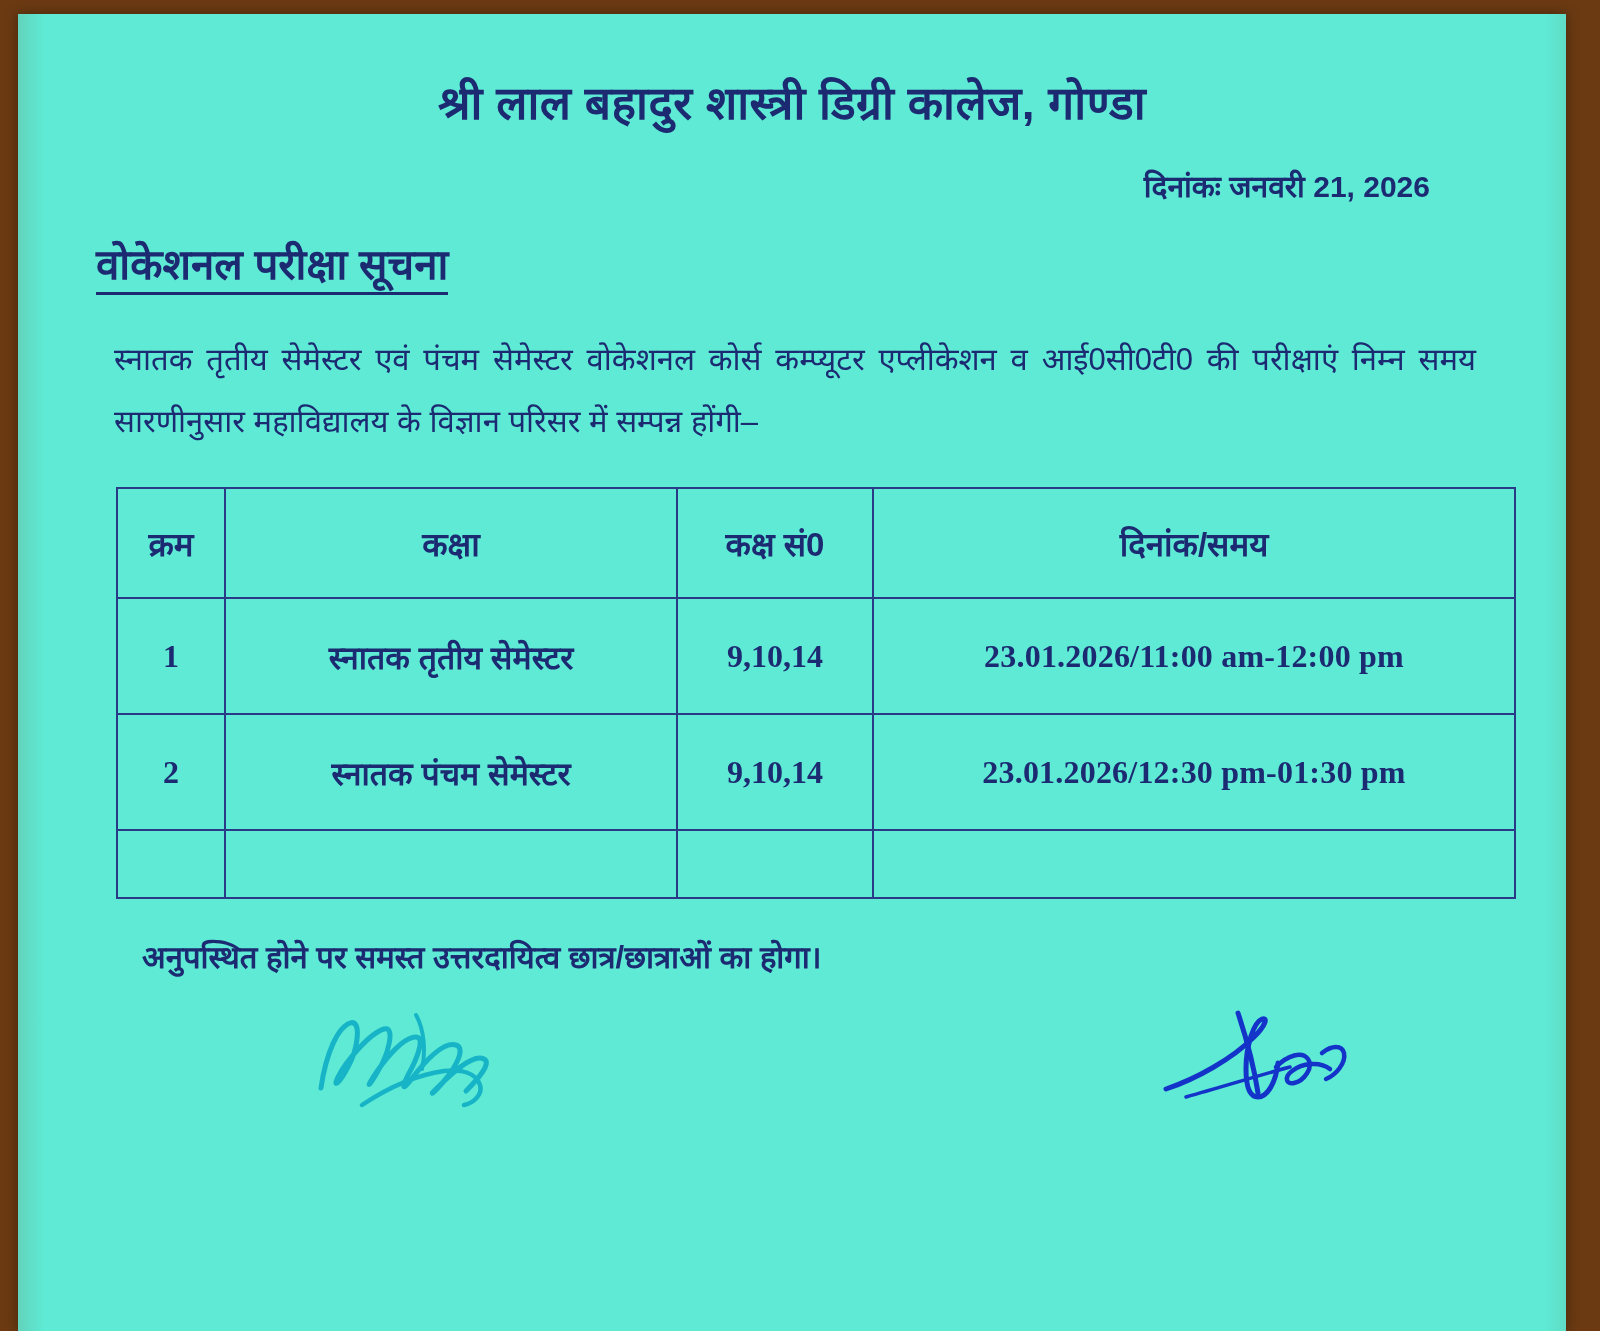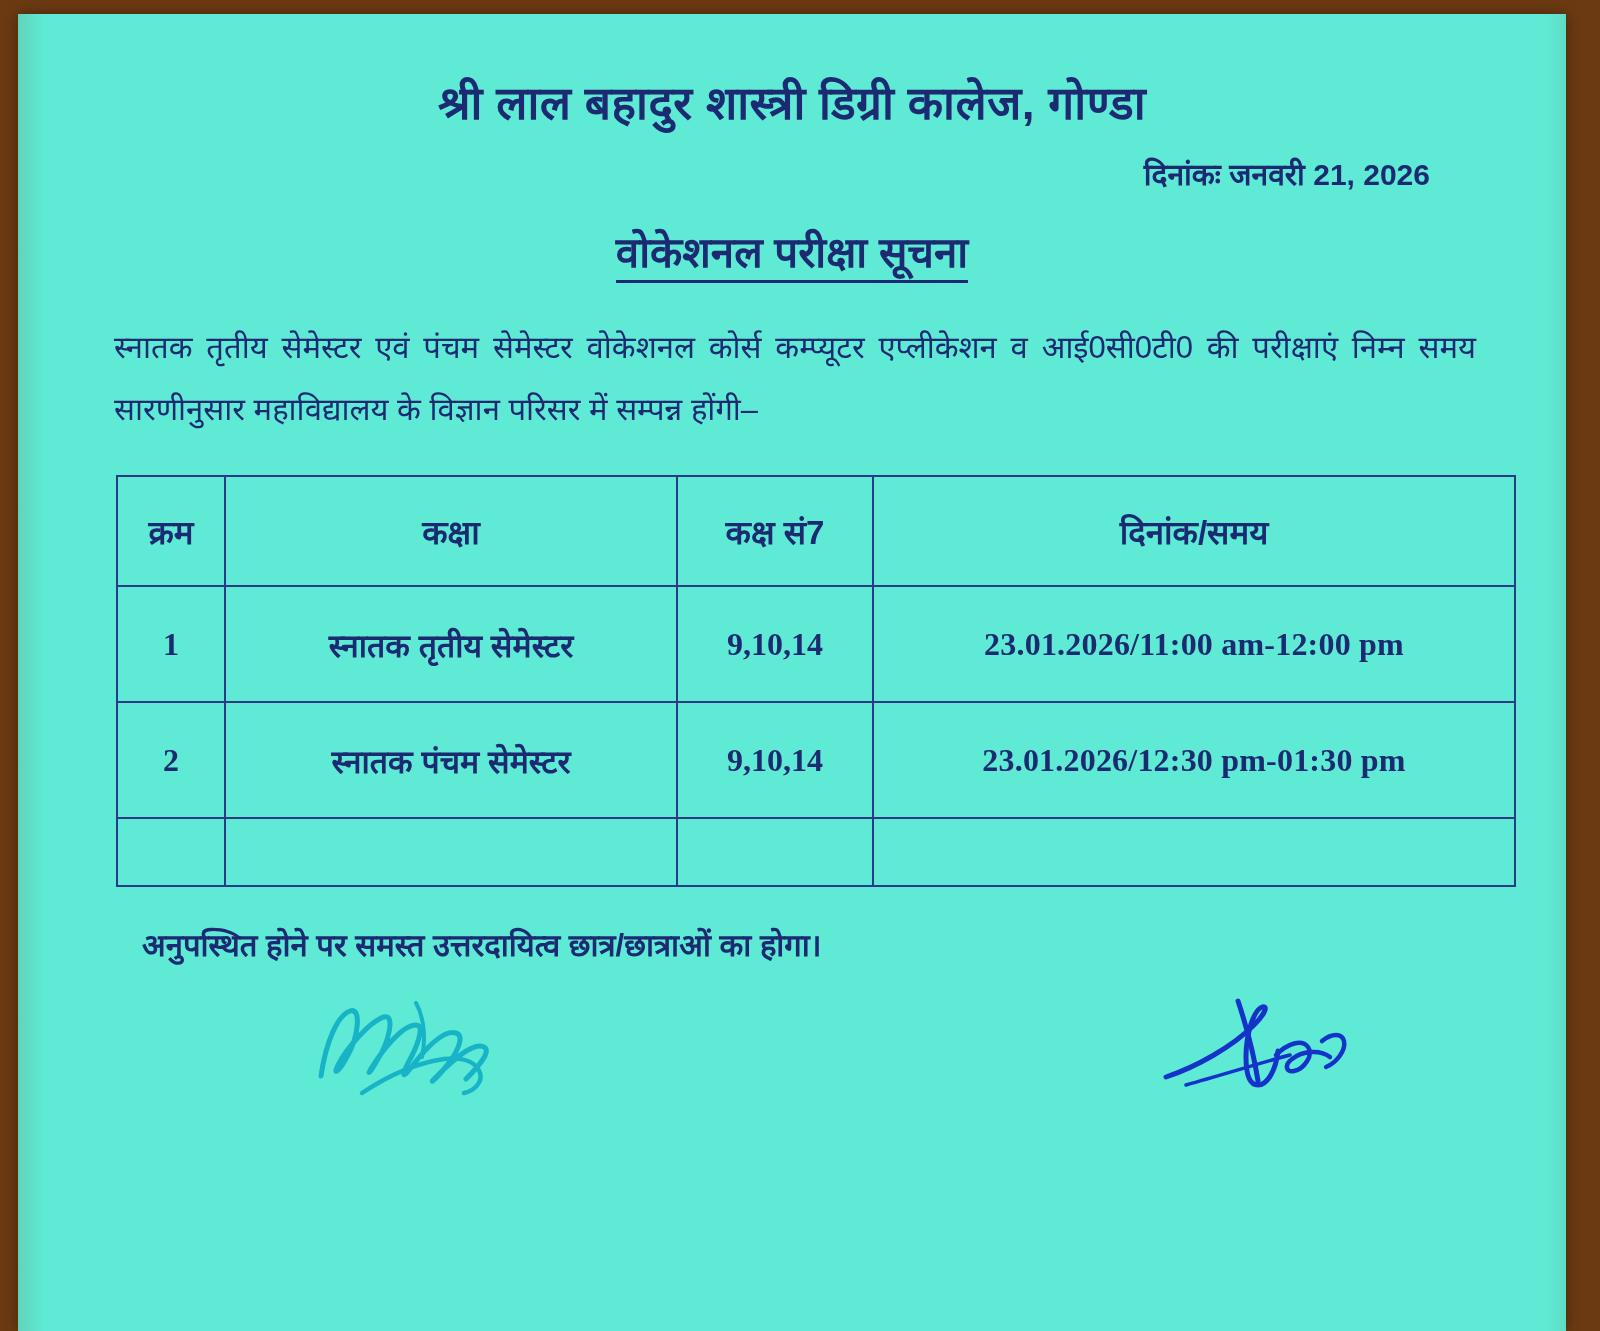"दिनांकः जनवरी 21, 2026" .date-line { margin-top: 22px -> 34px }
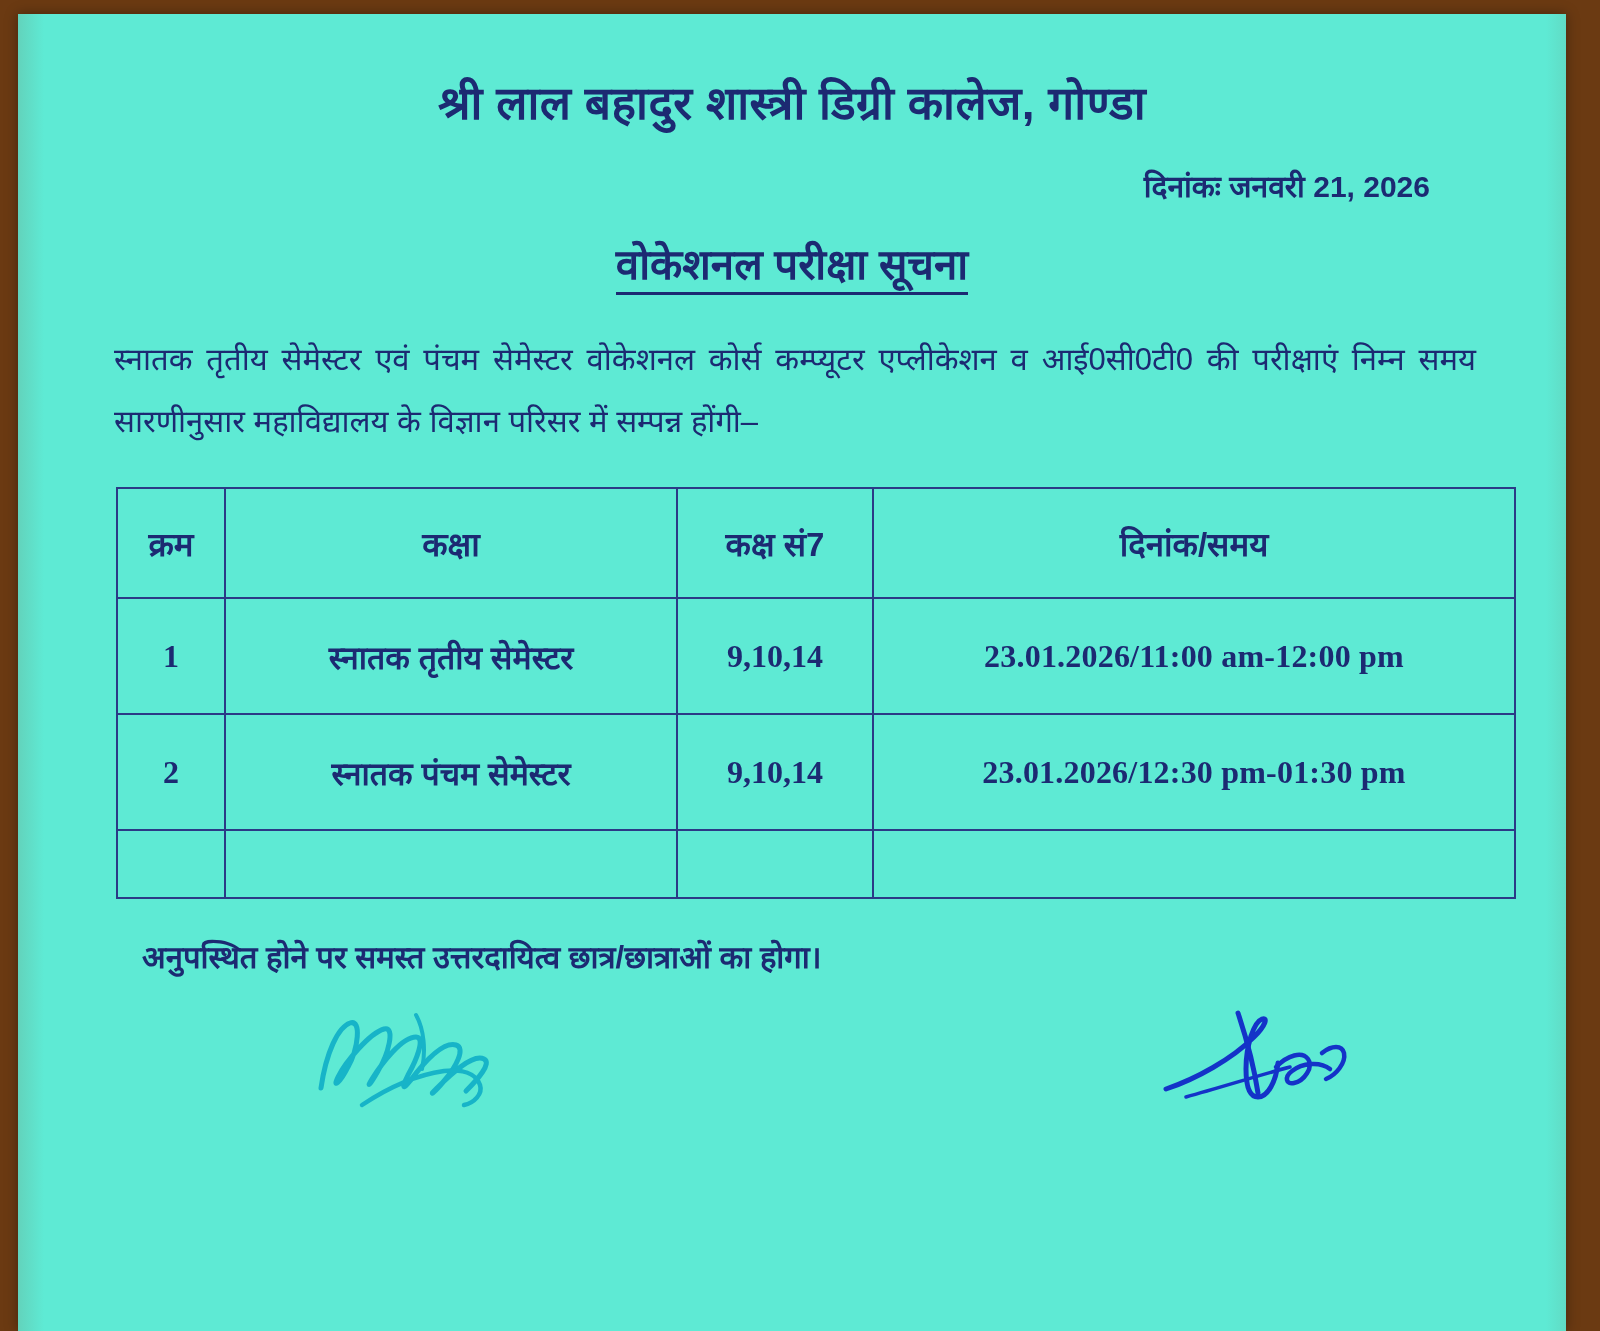"वोकेशनल परीक्षा सूचना" .notice-title { text-align: center -> none }
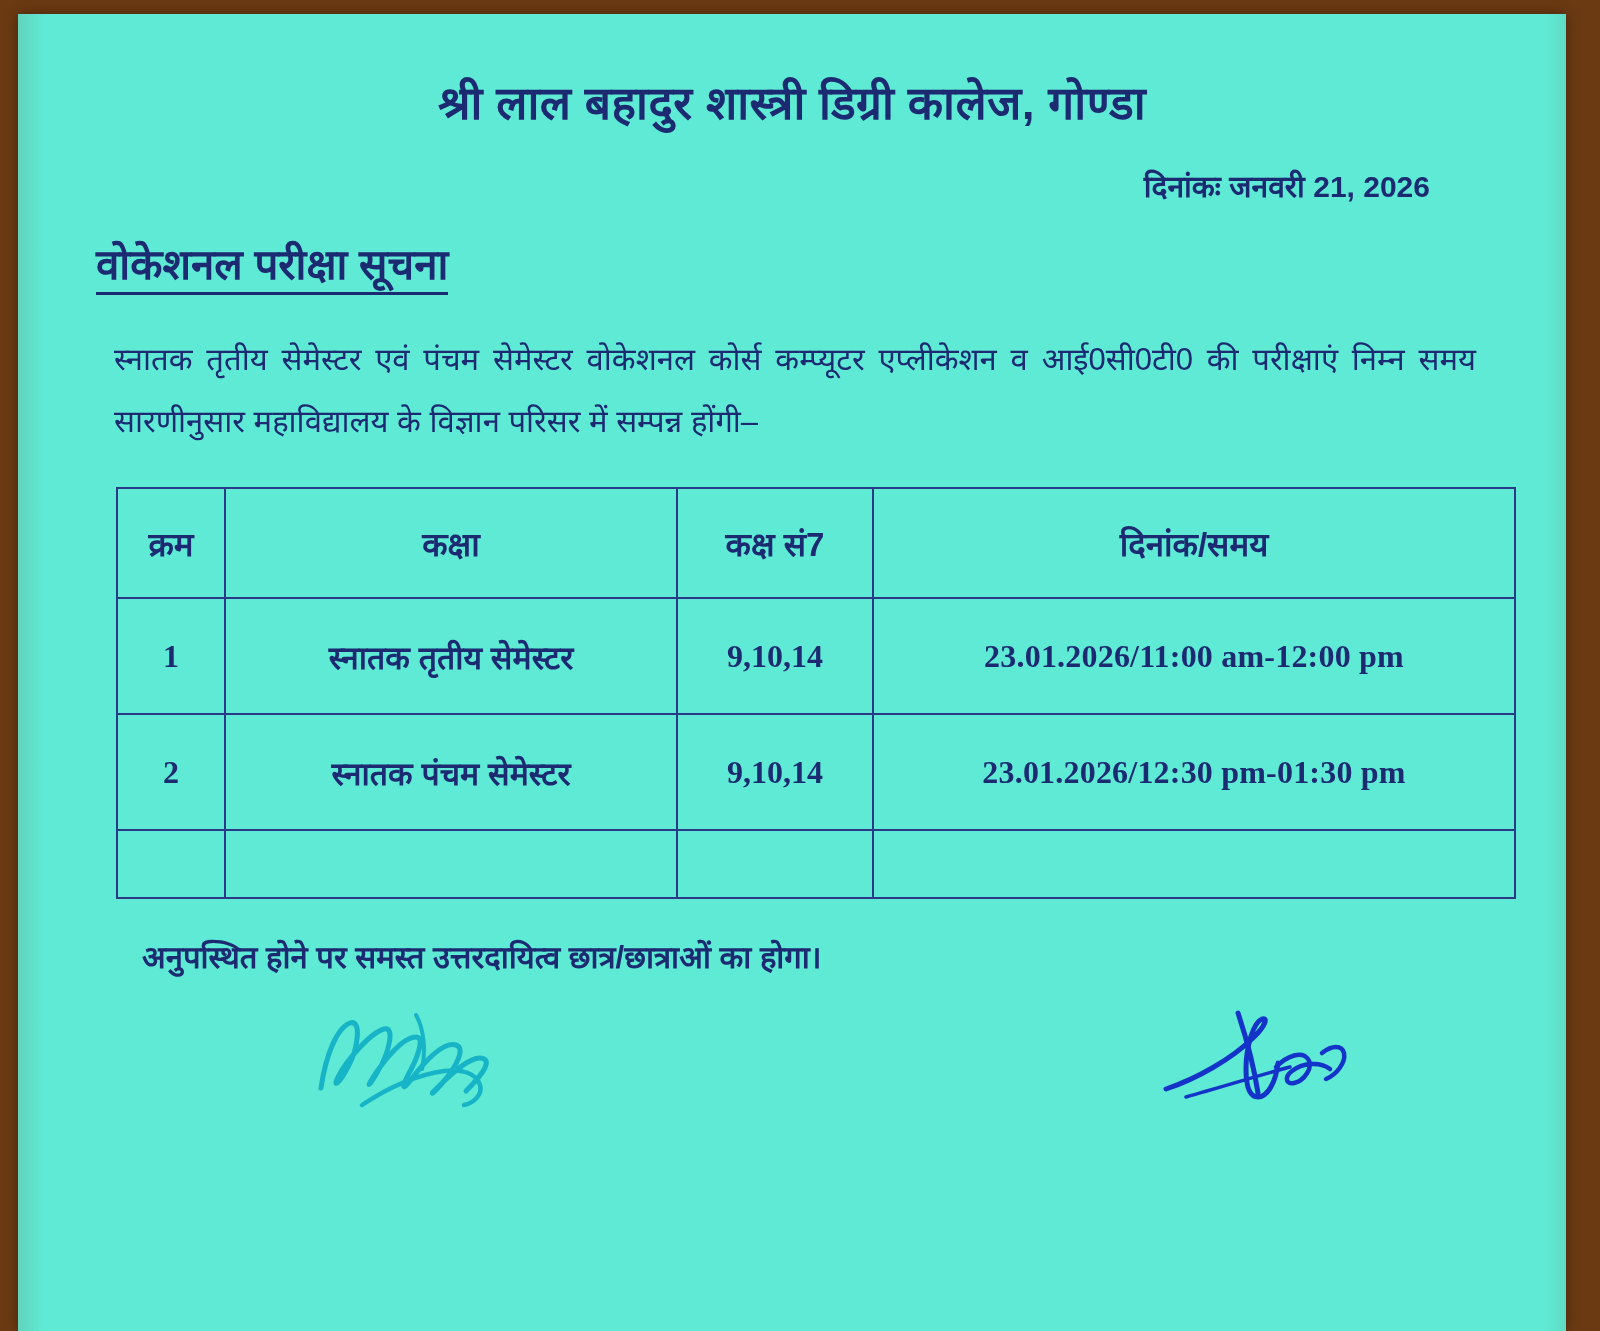"कक्ष सं7" th { text: सं7 -> सं0 }
